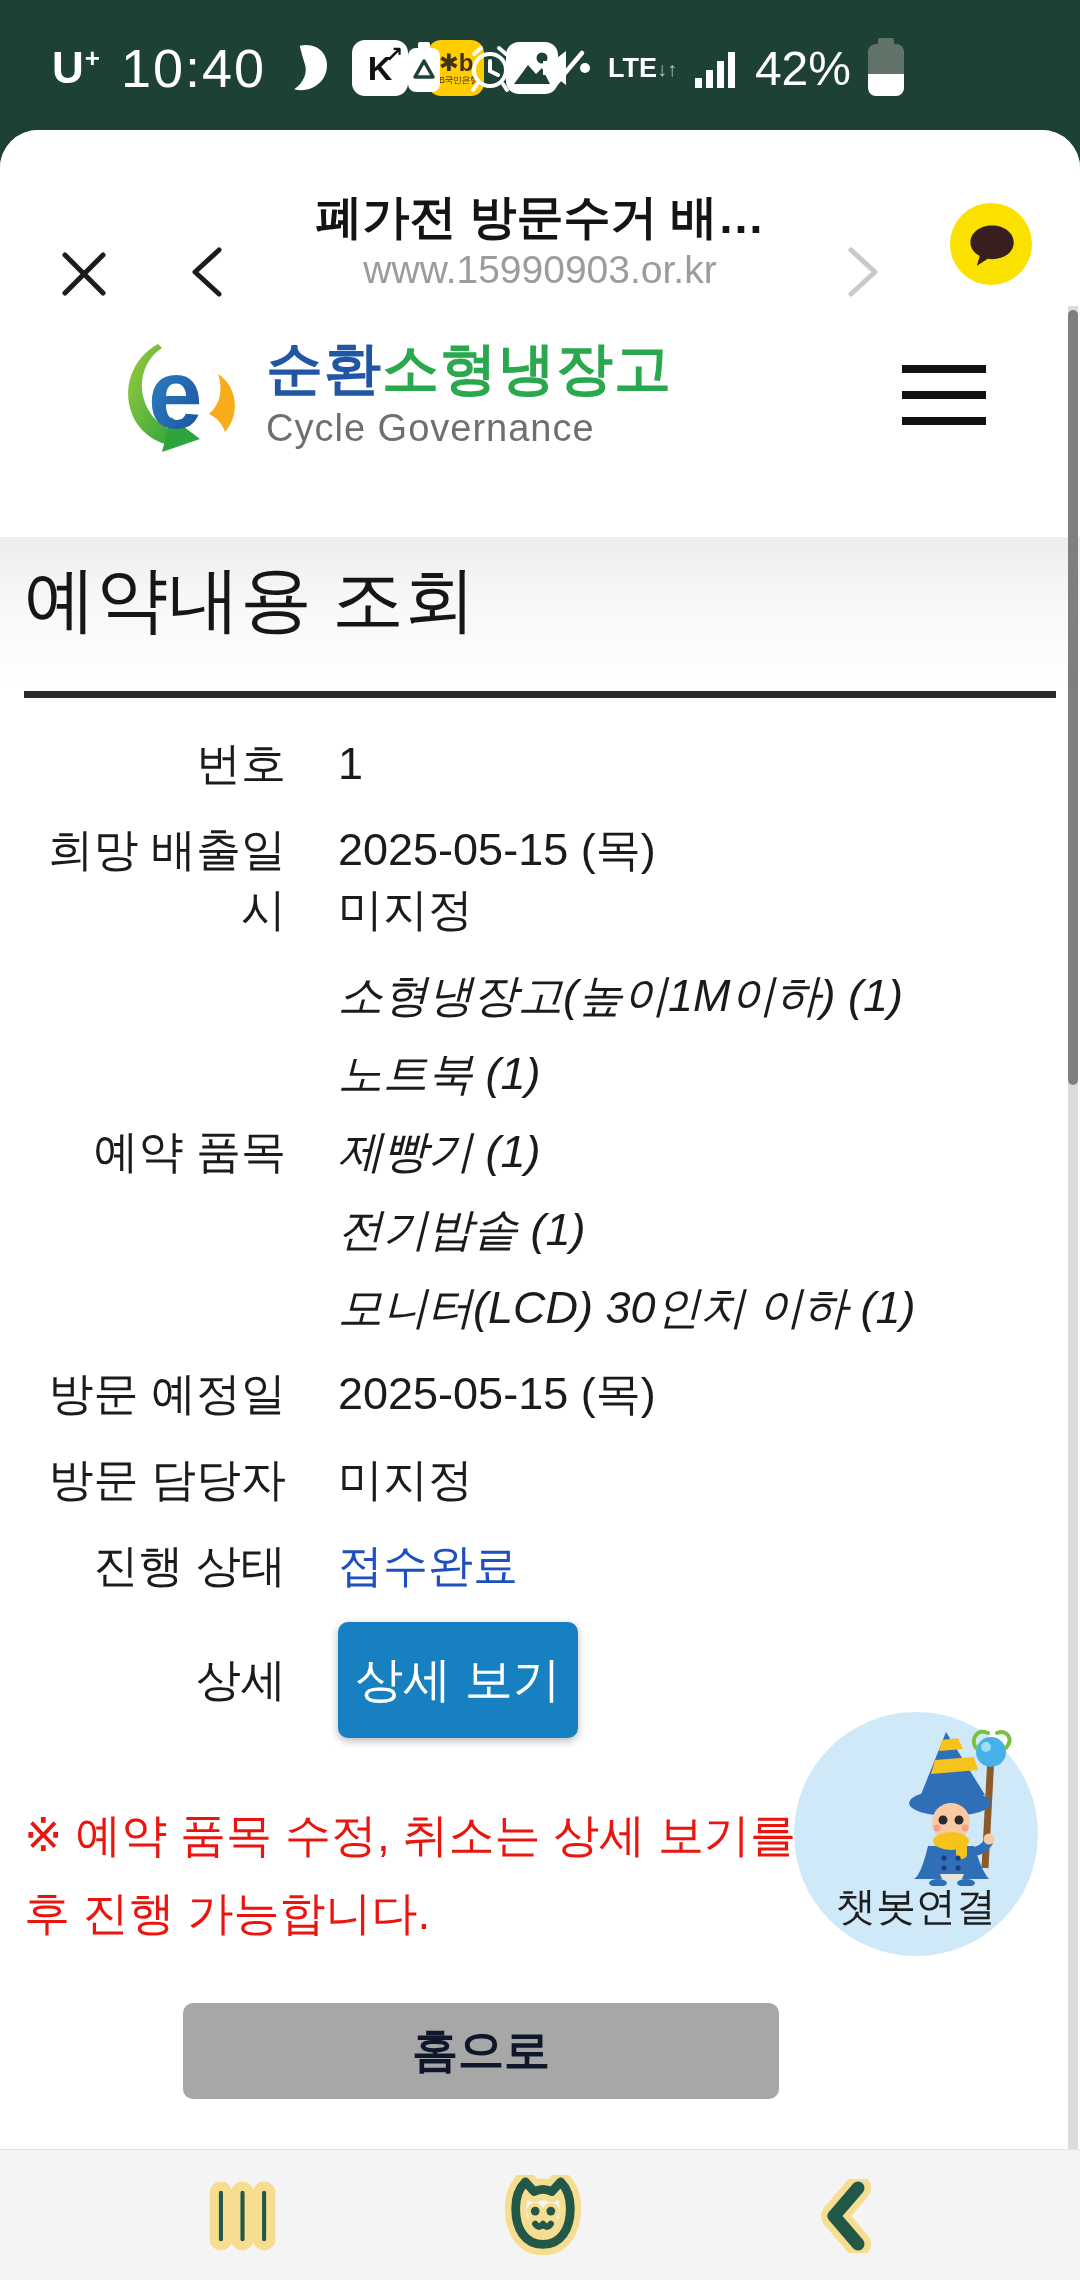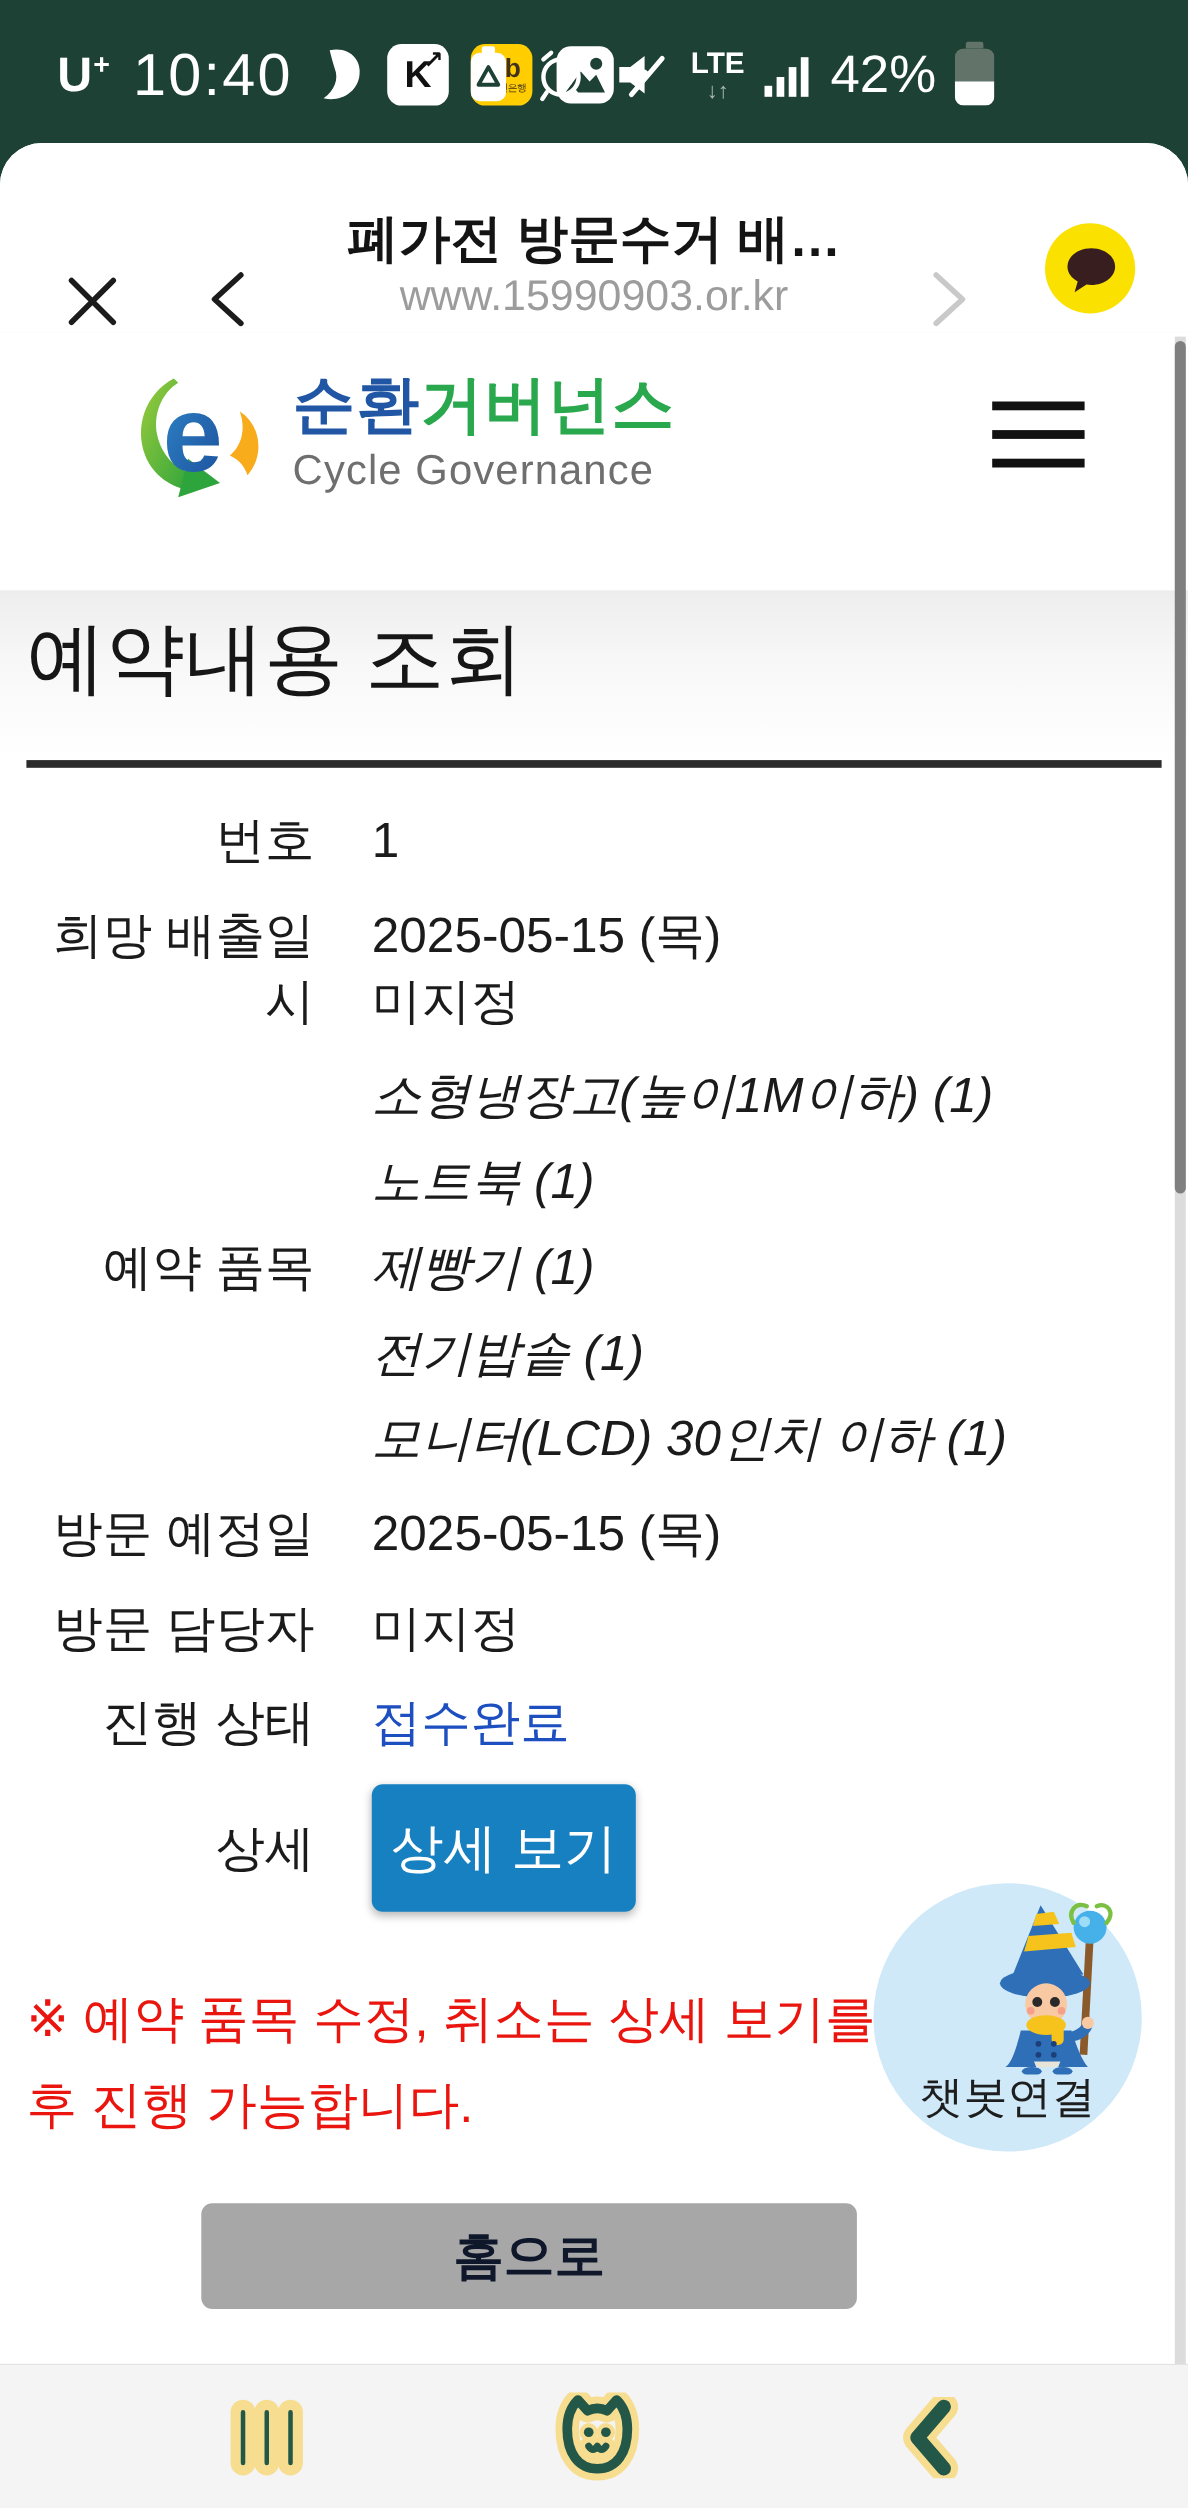"LTE" .lte-block { flex-direction: column -> none }
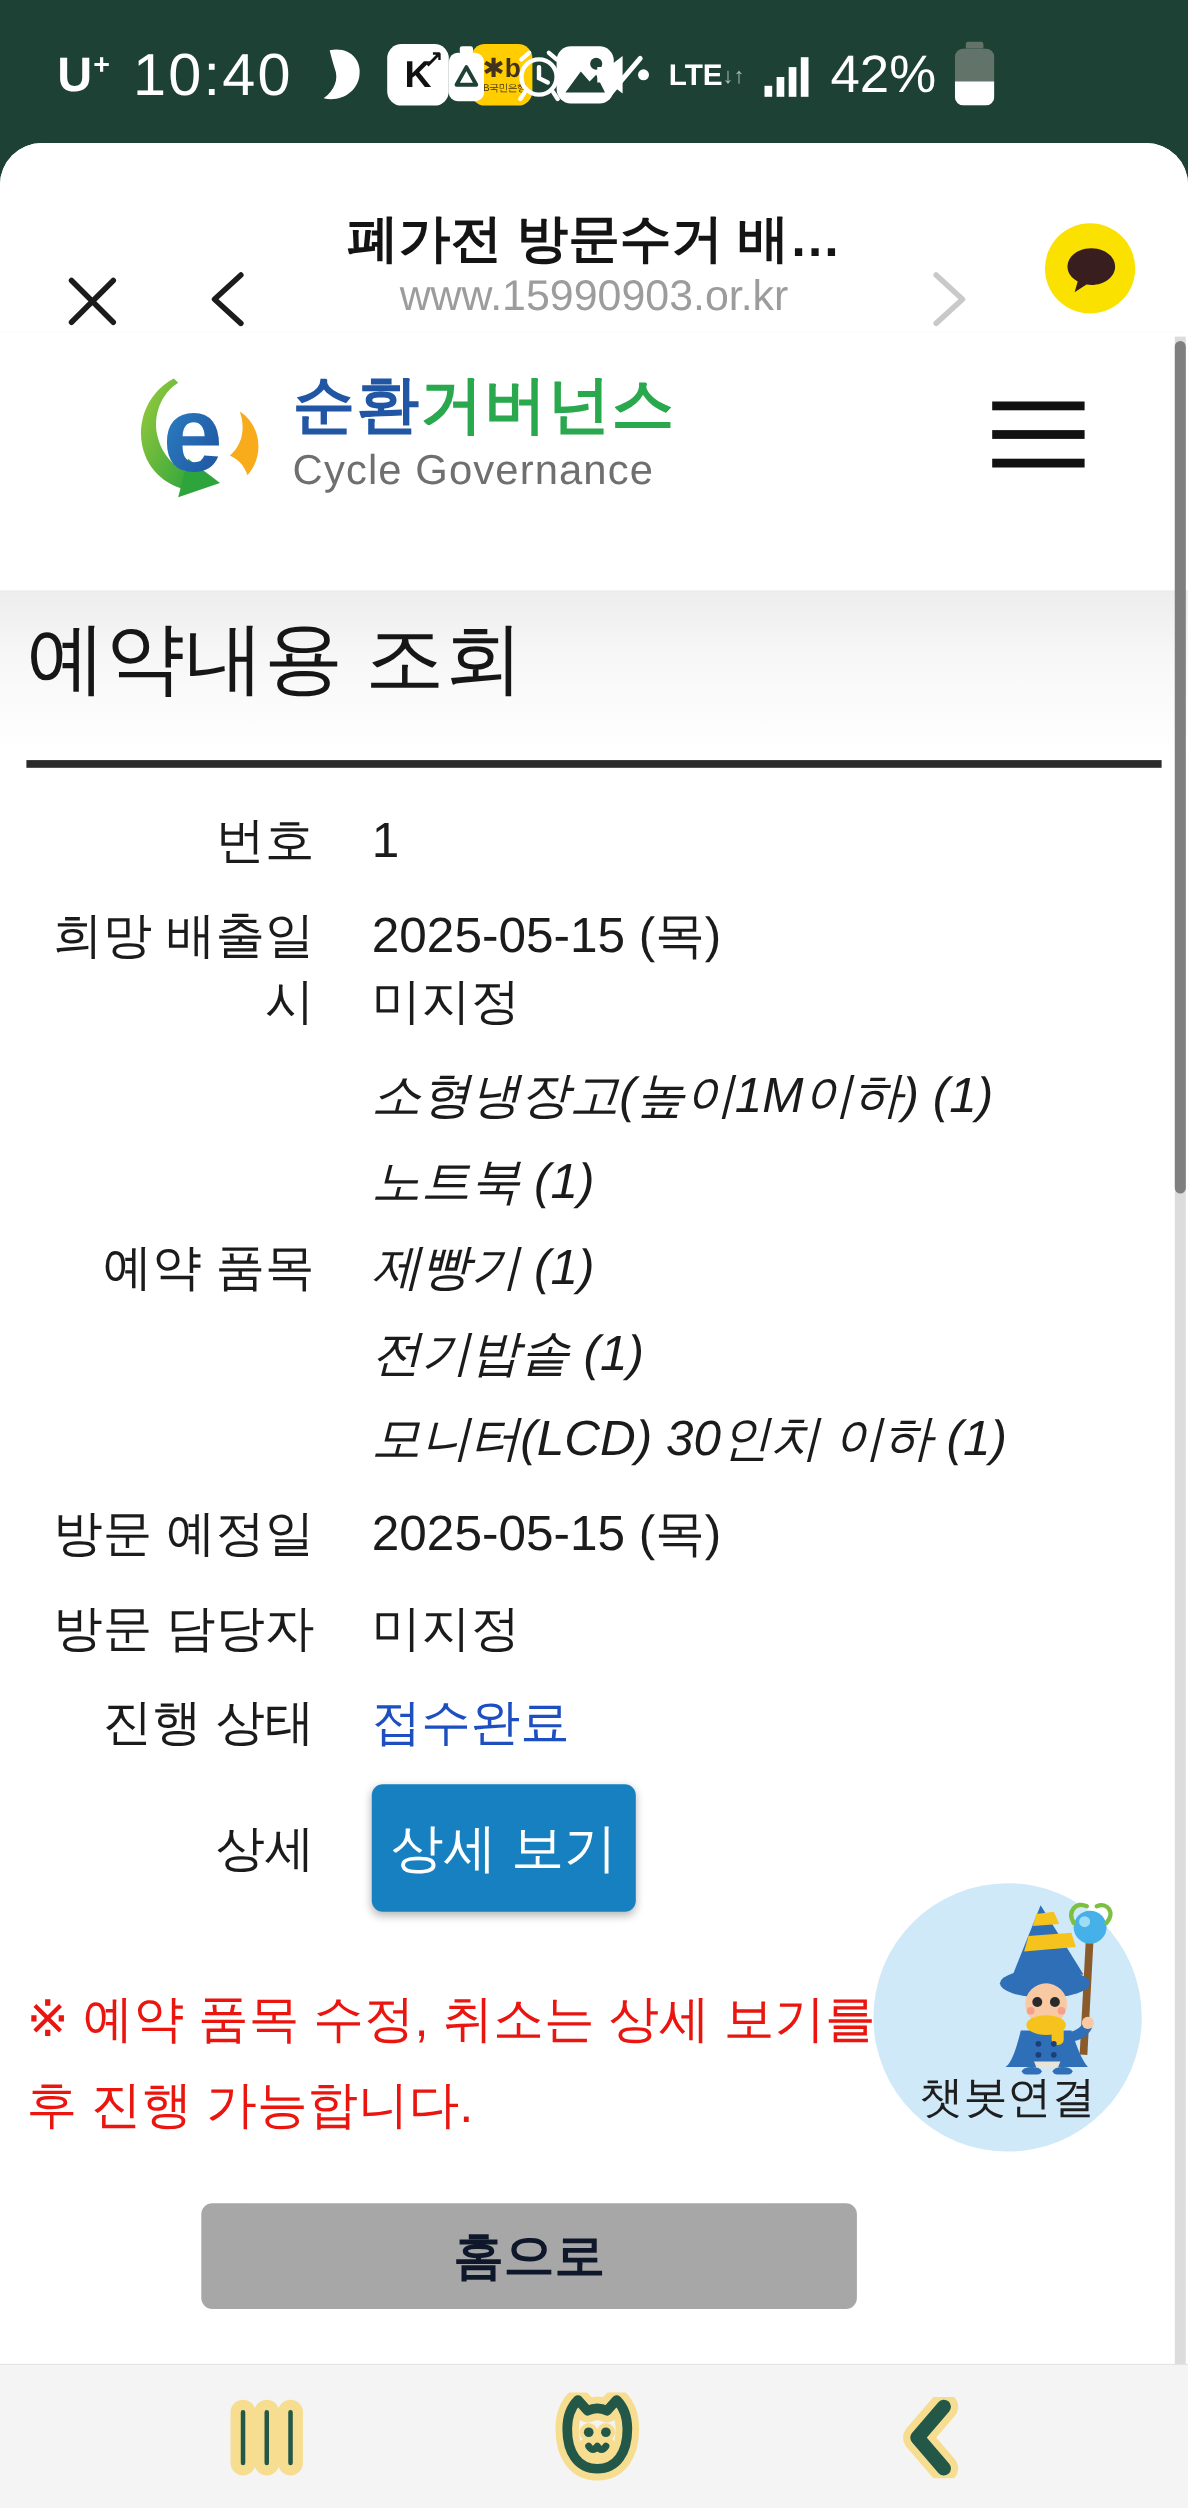"거버넌스" span.c2 { text: 거버넌스 -> 소형냉장고 }
